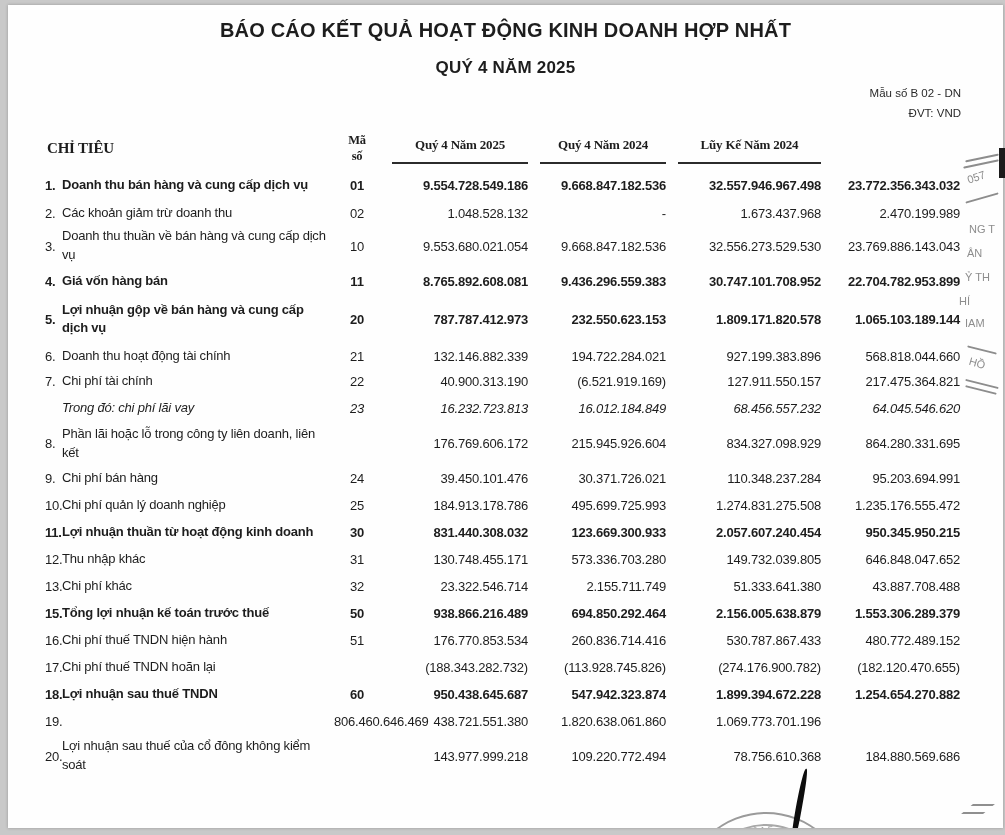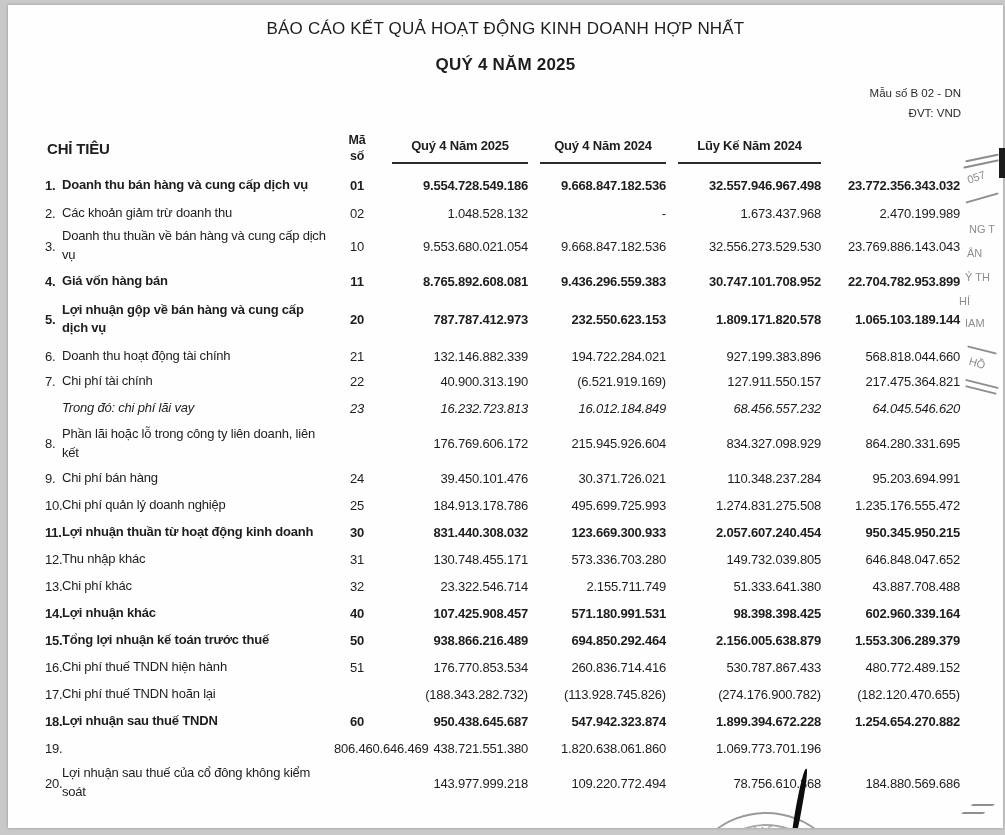"BÁO CÁO KẾT QUẢ HOẠT" .doc-title { font-size: 17px -> 20px; font-weight: normal -> bold }
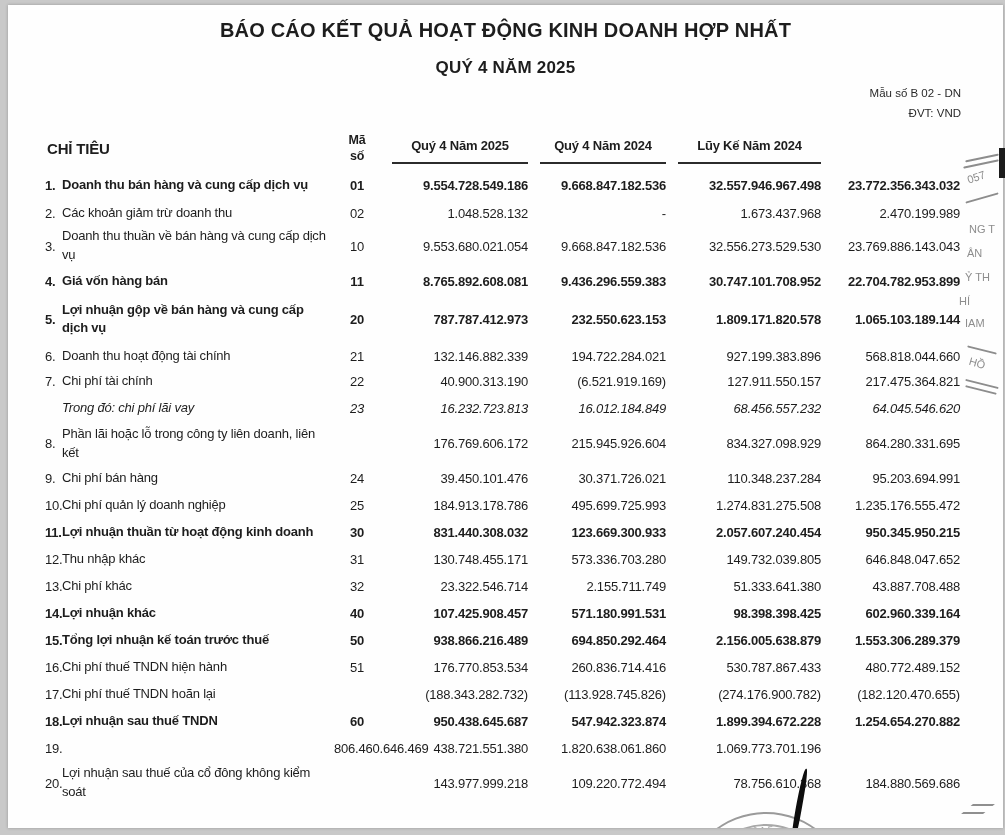"CHỈ TIÊU" .thead { font-family: none -> Liberation Serif, serif }
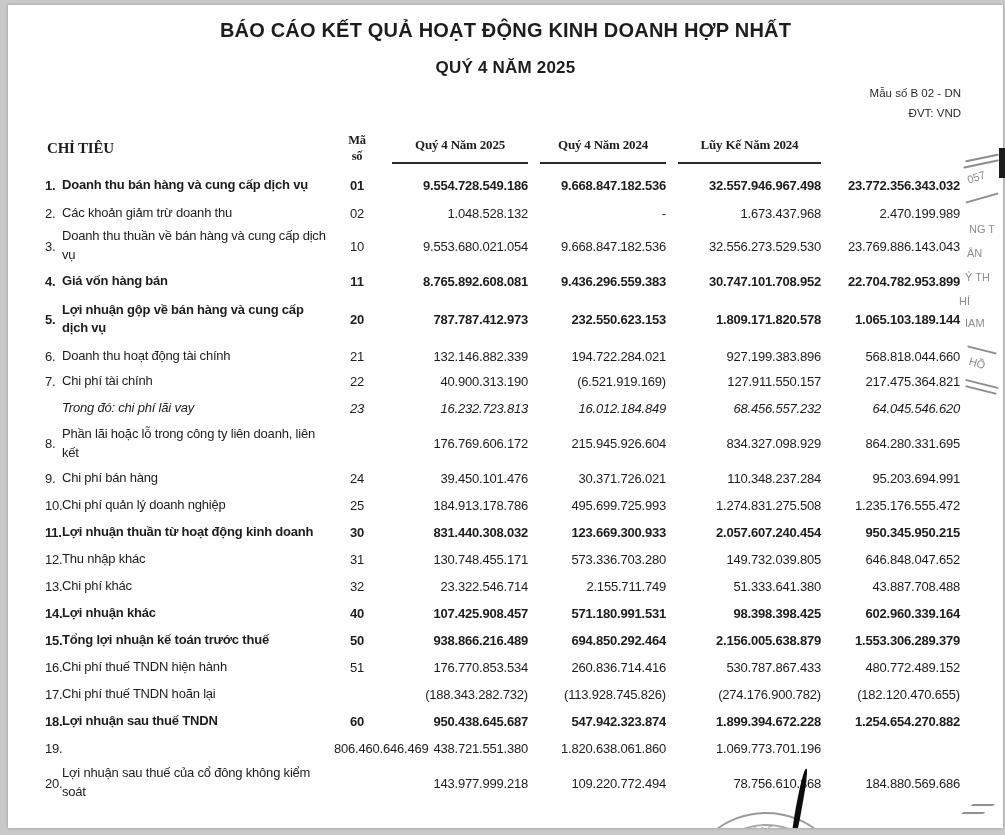"14." div.row { html: <div> <div>14.</div> <div>Lợi nhuận khác</div> <div>40</div> <div>107.425.908.457</div> <div>571.180.991.531</div> <div>98.398.398.425</div> <div>602.960.339.164</div> </div> -> none }
